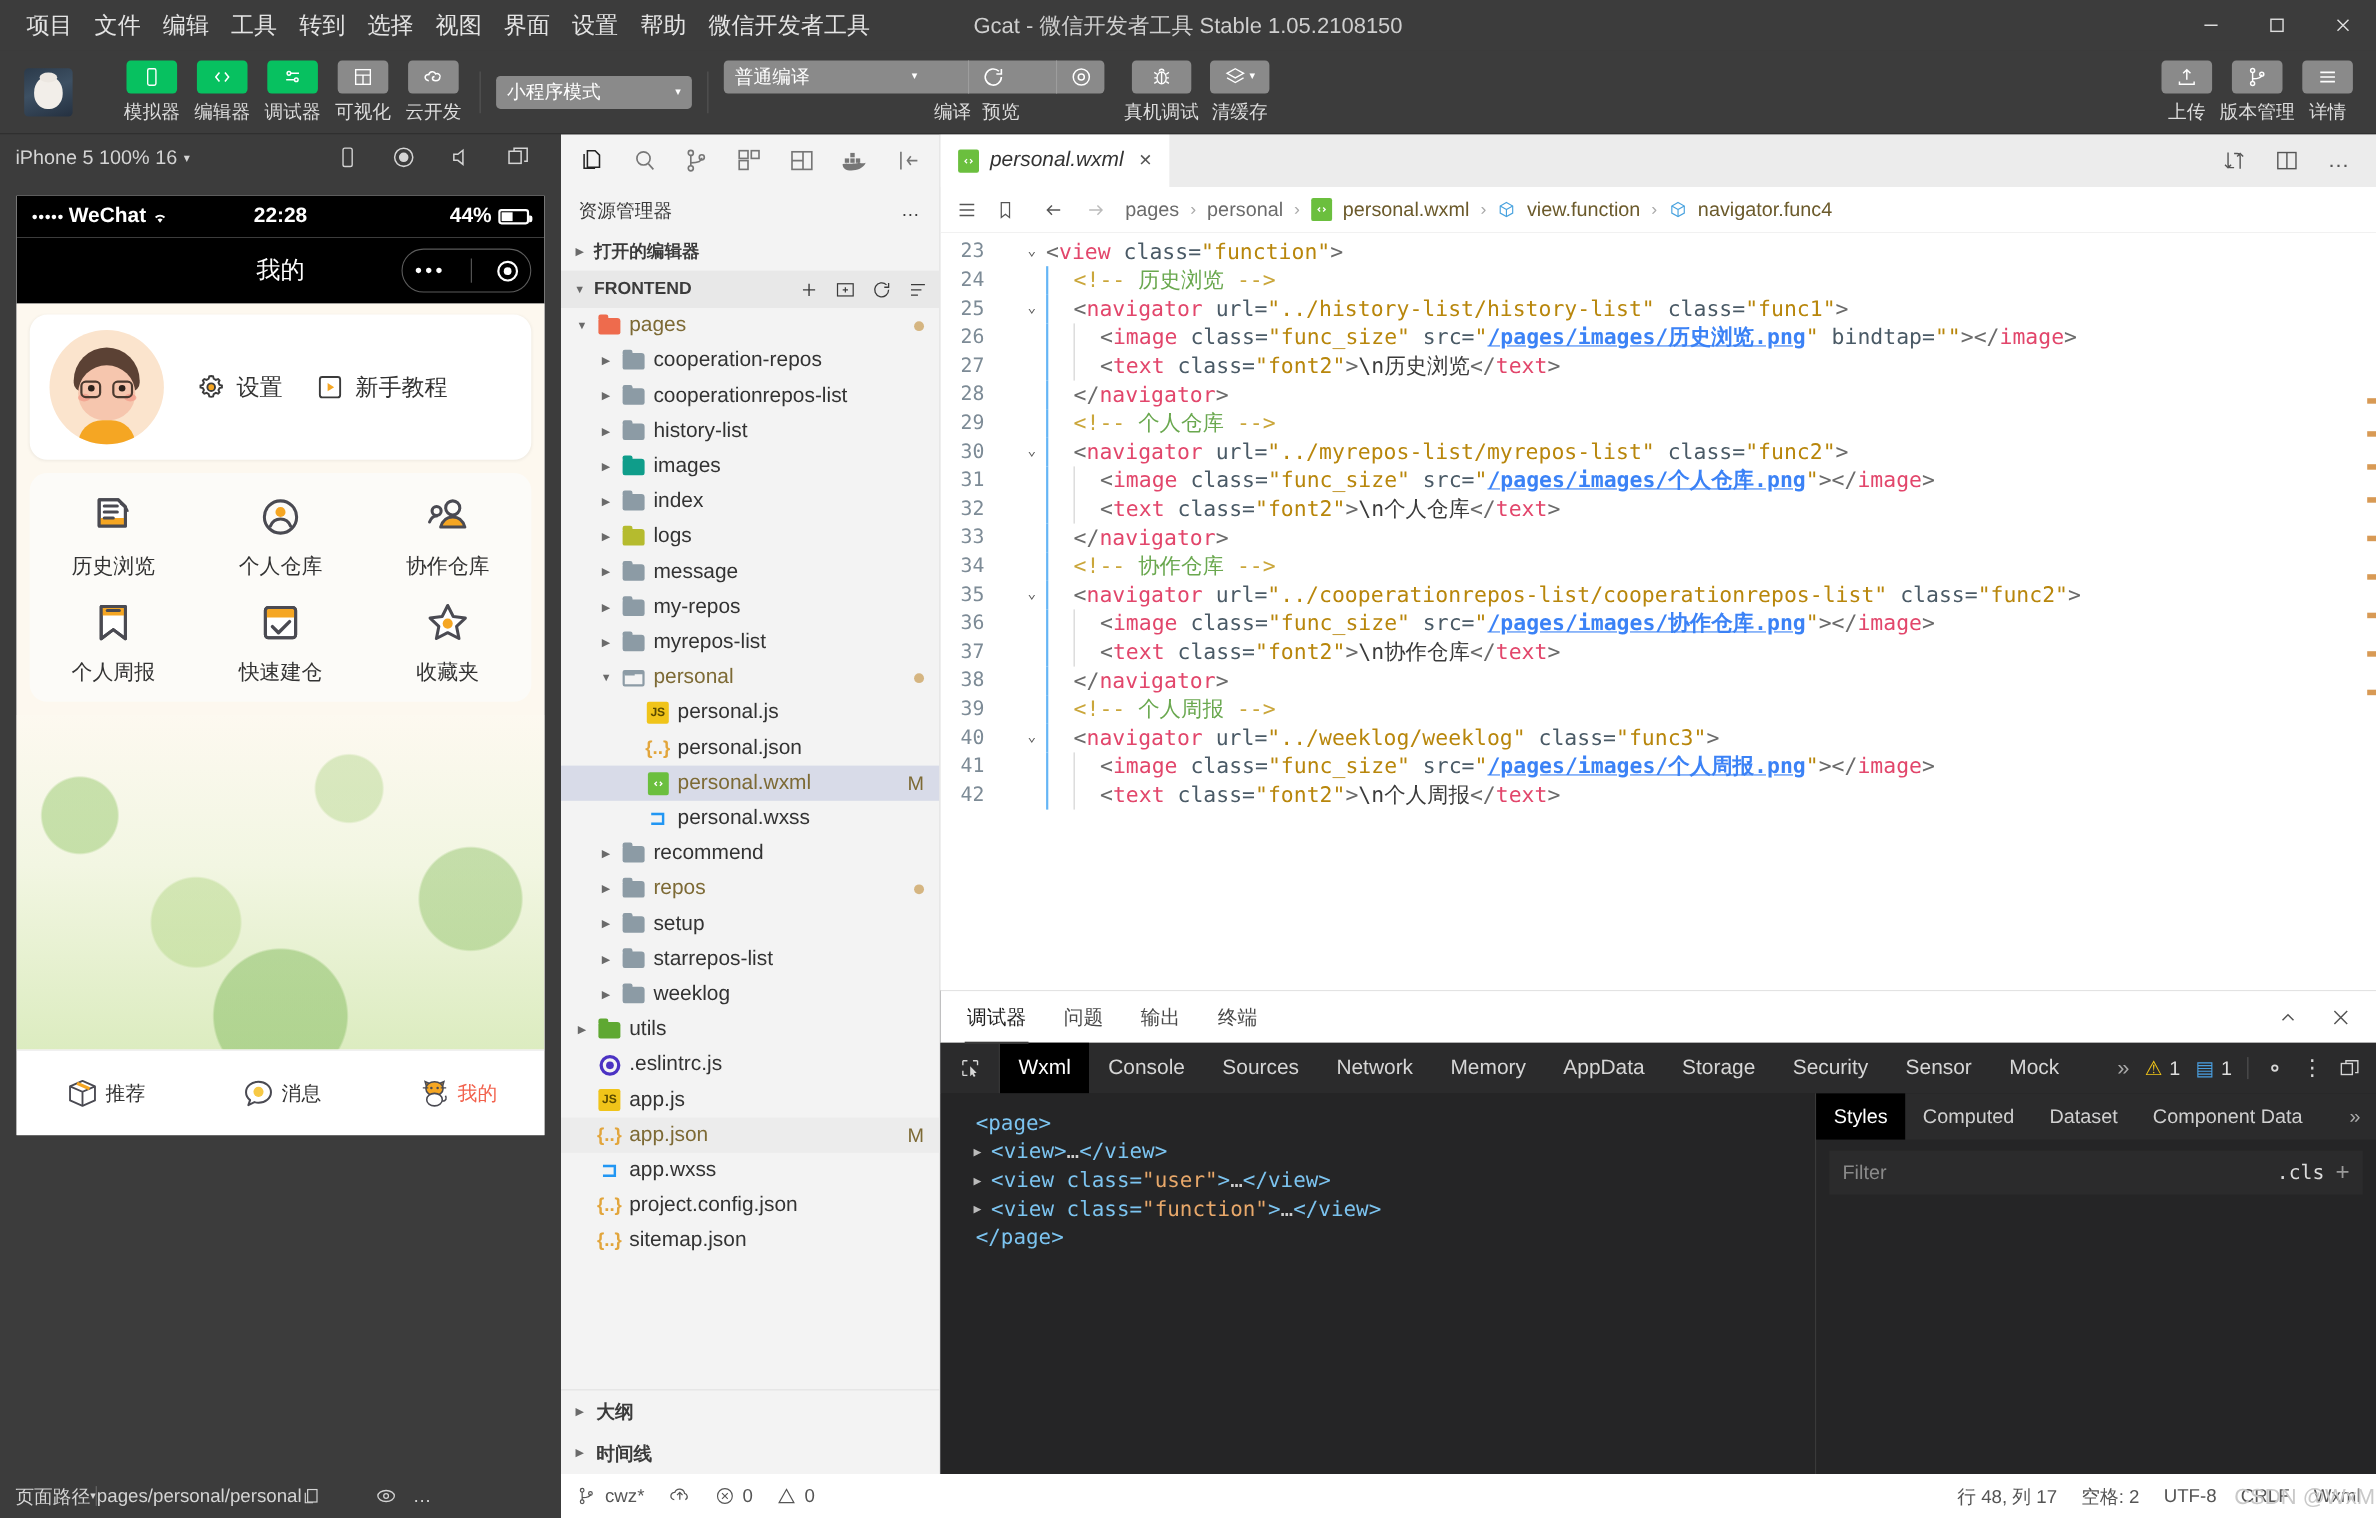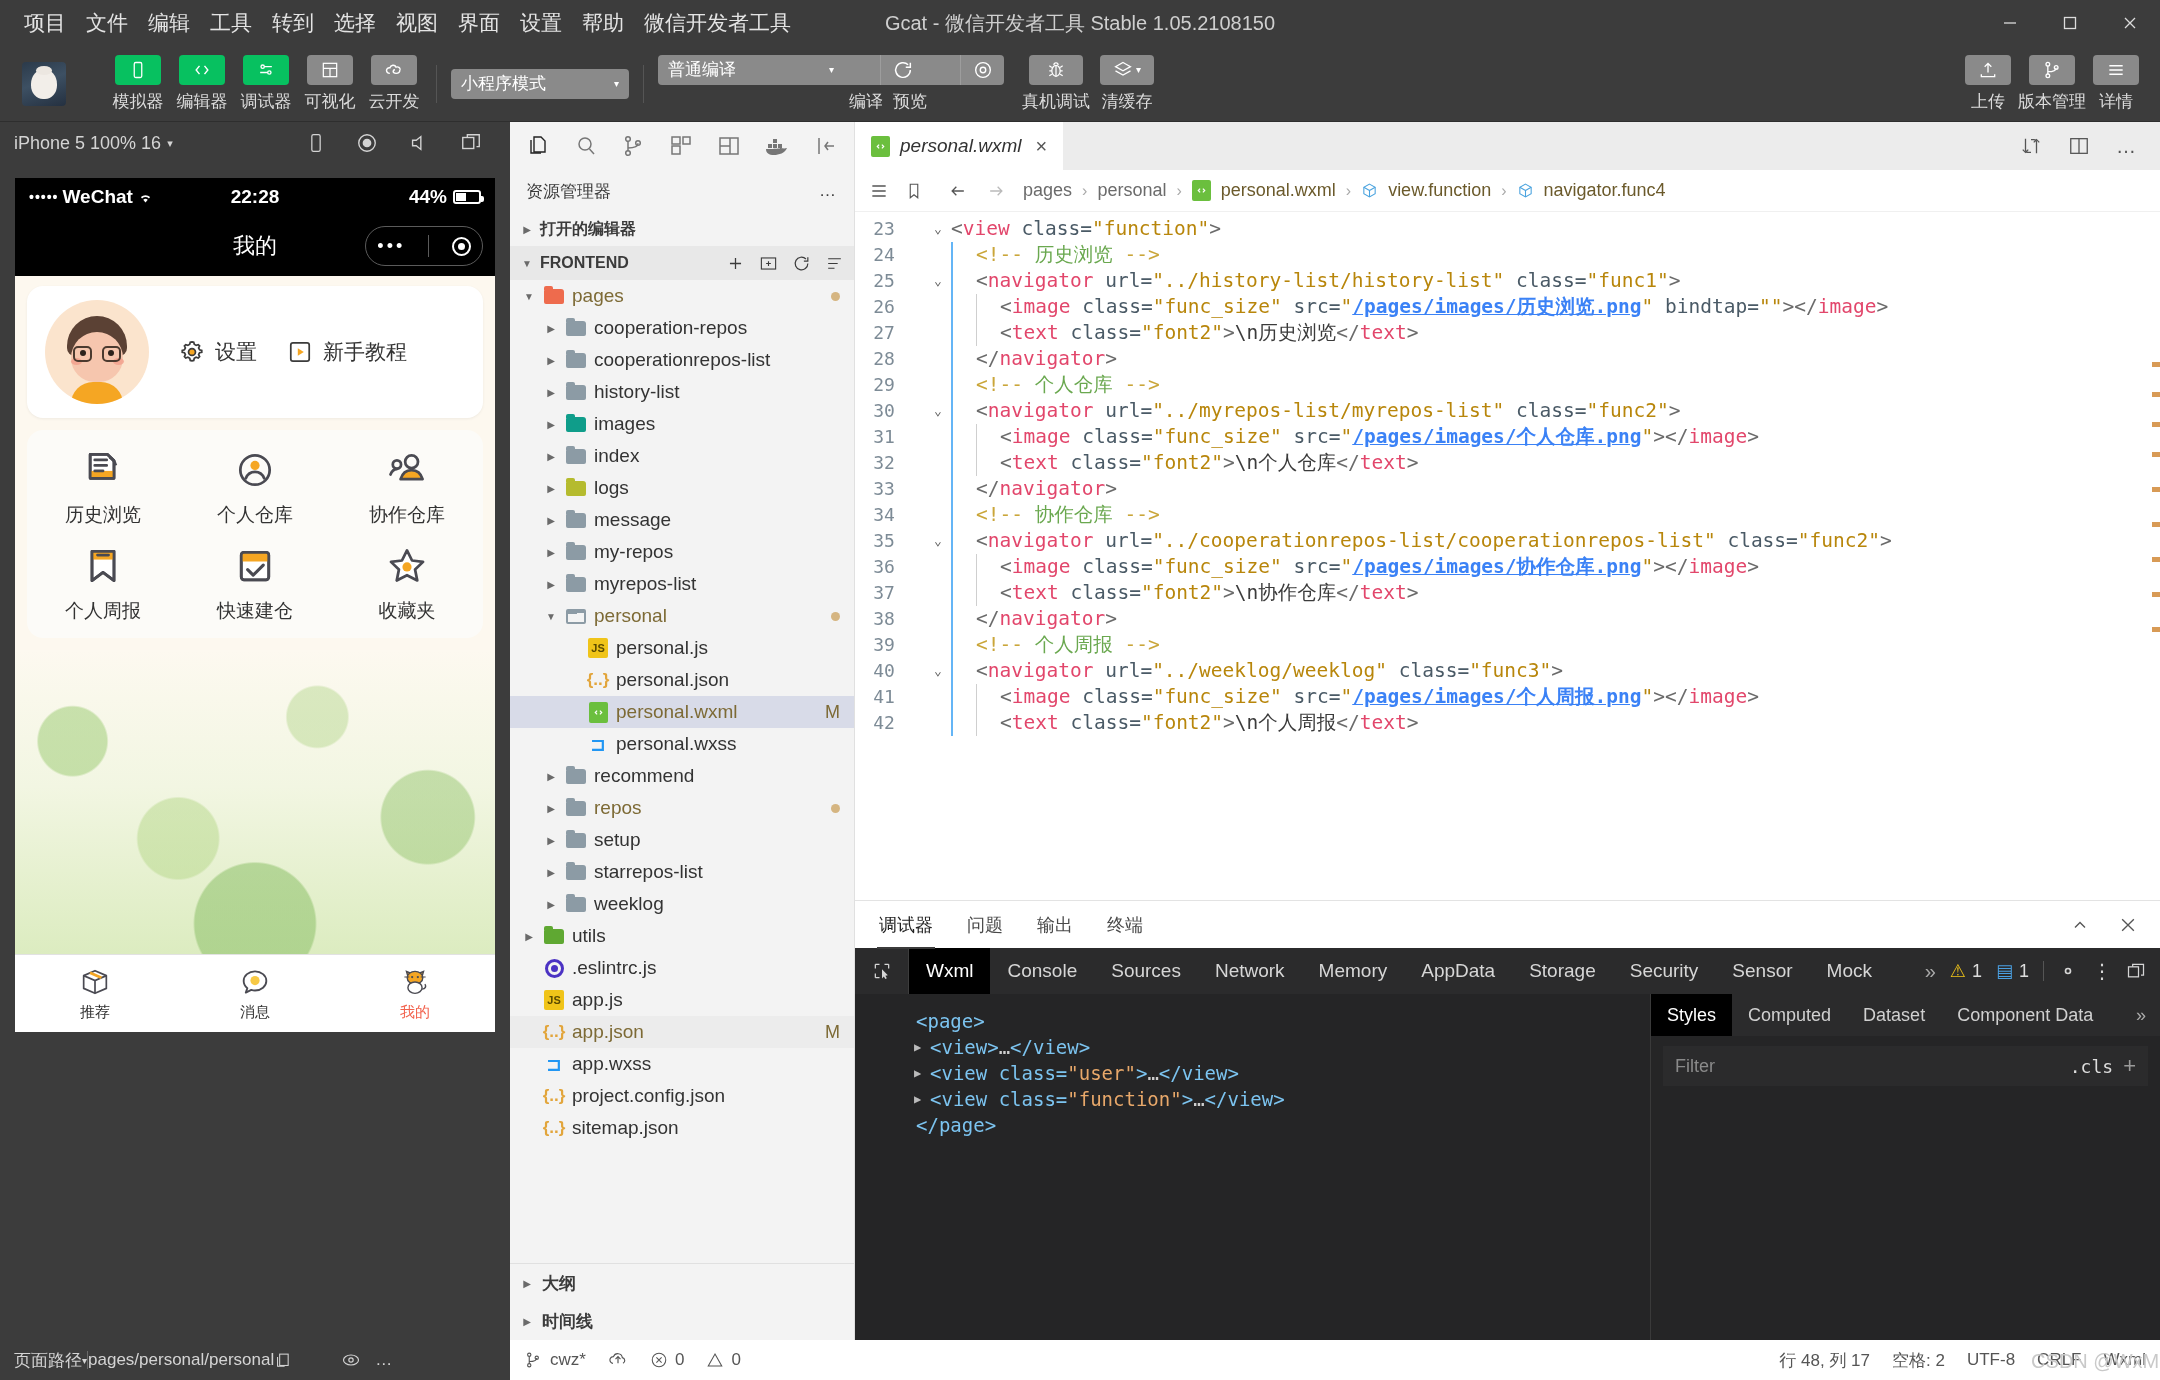"推荐" .tab { flex-direction: column -> row; font-size: 15px -> 18px }
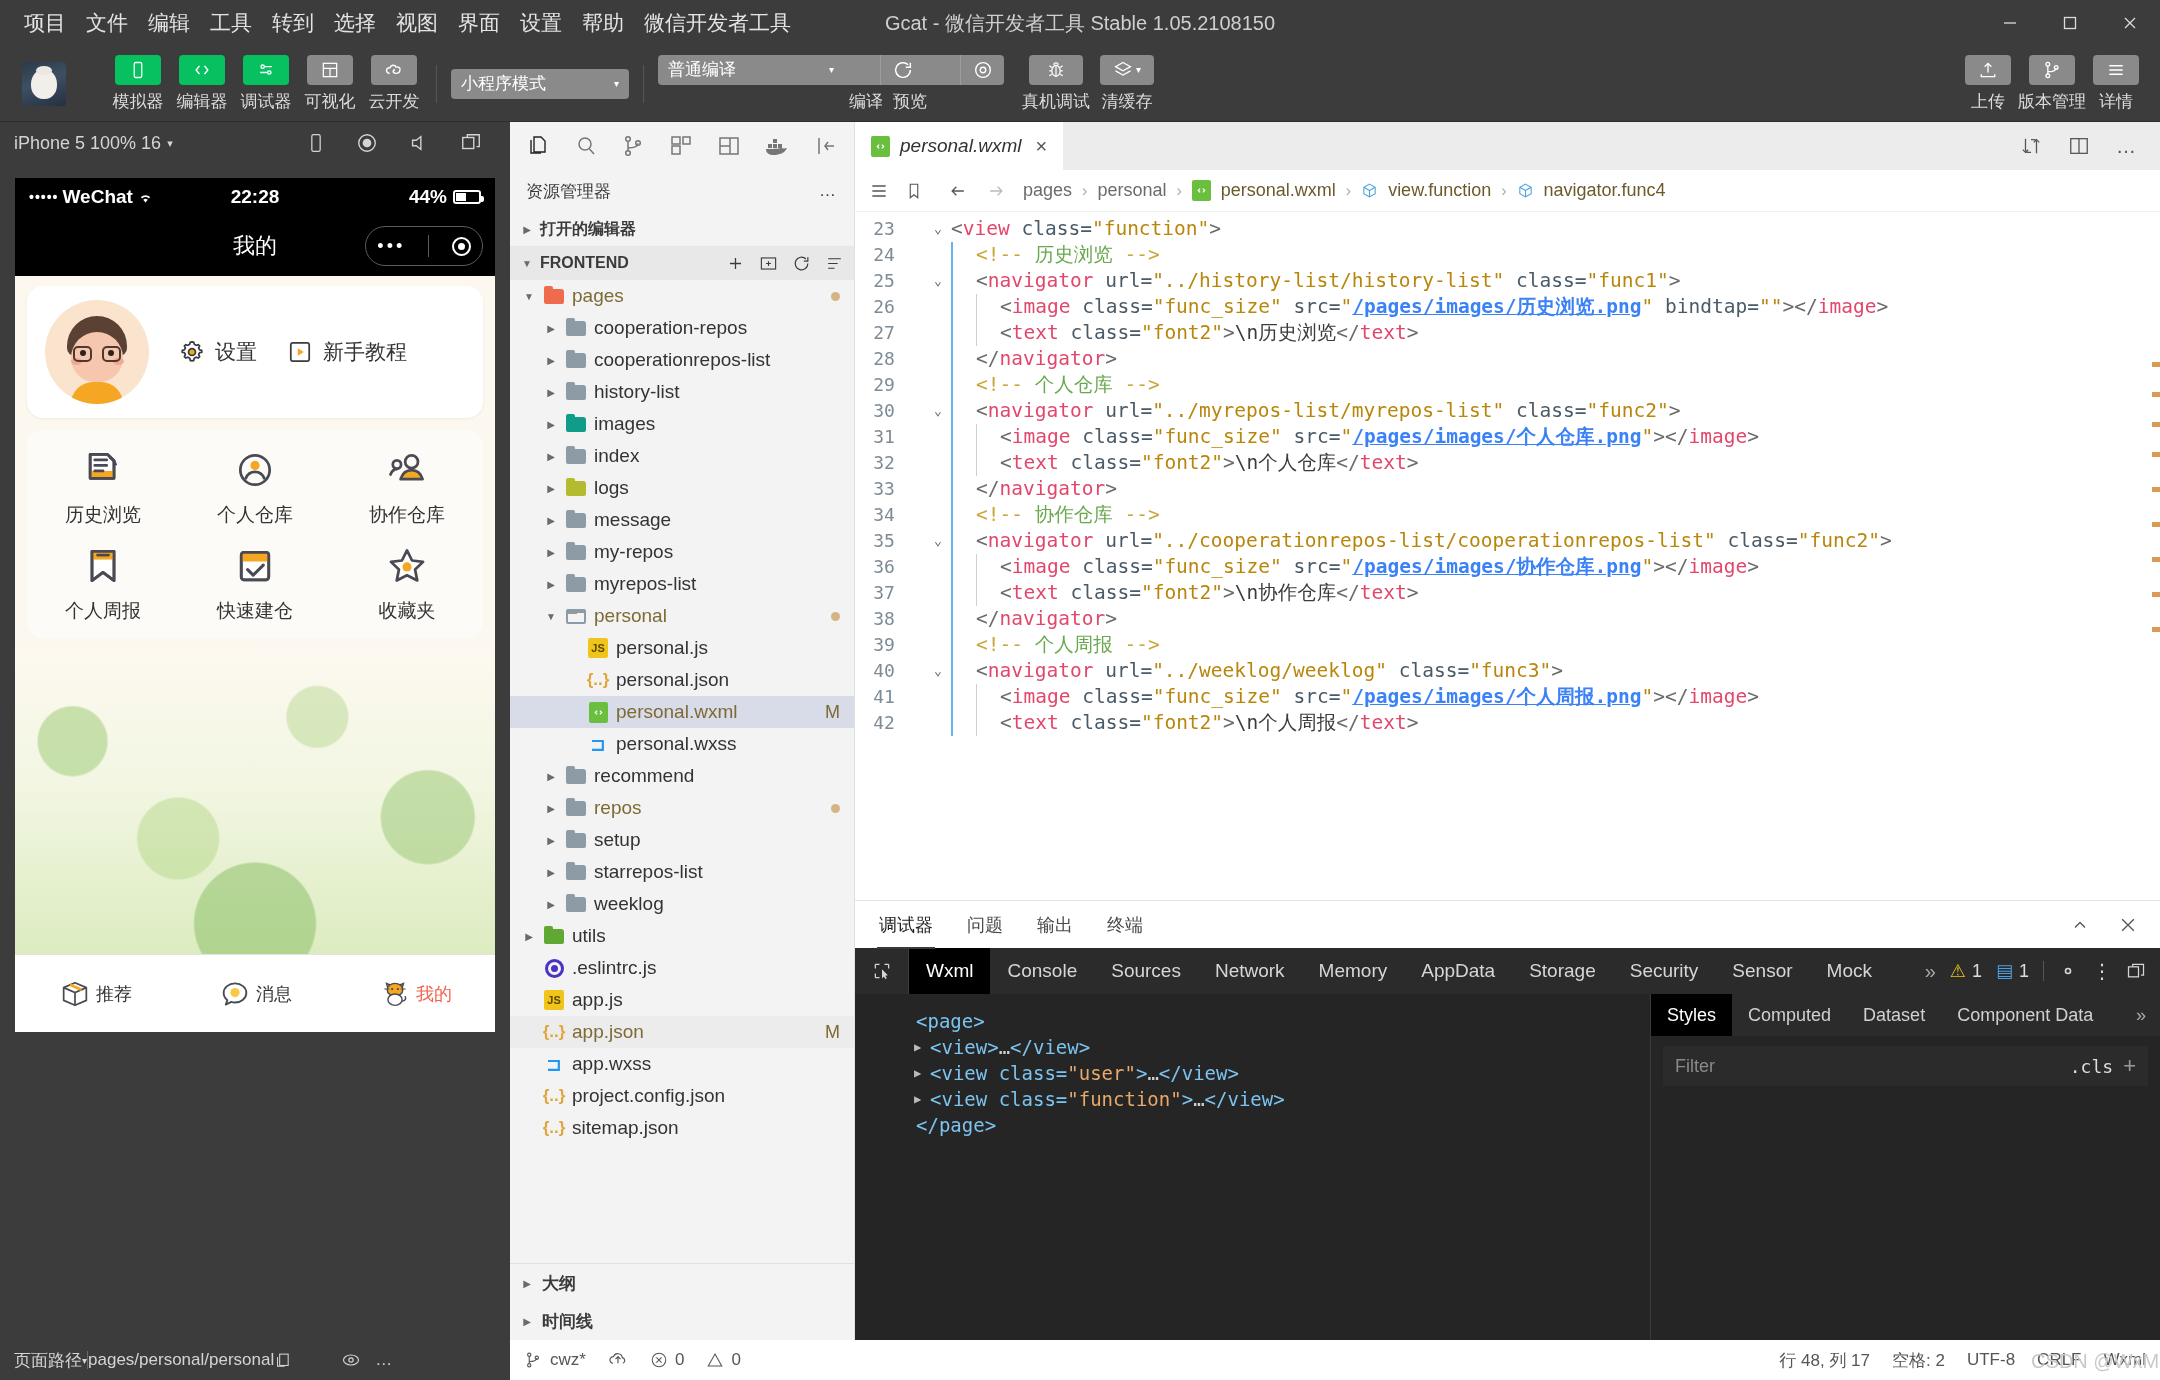"<page>" .dbg-body { margin-left: 29px -> none }
